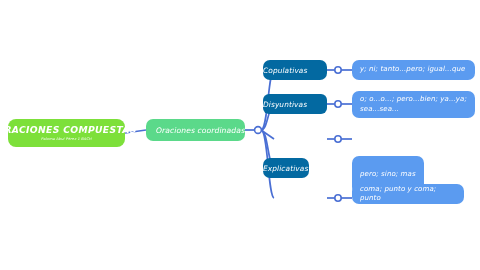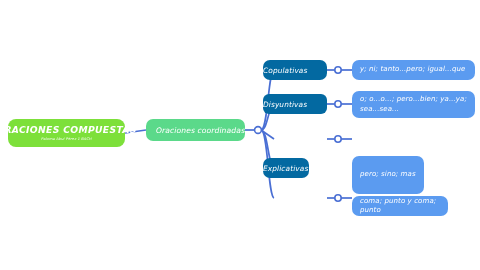"coma; punto y coma; punto" div.node { top: 196px -> 184px; width: 96px -> 112px }
